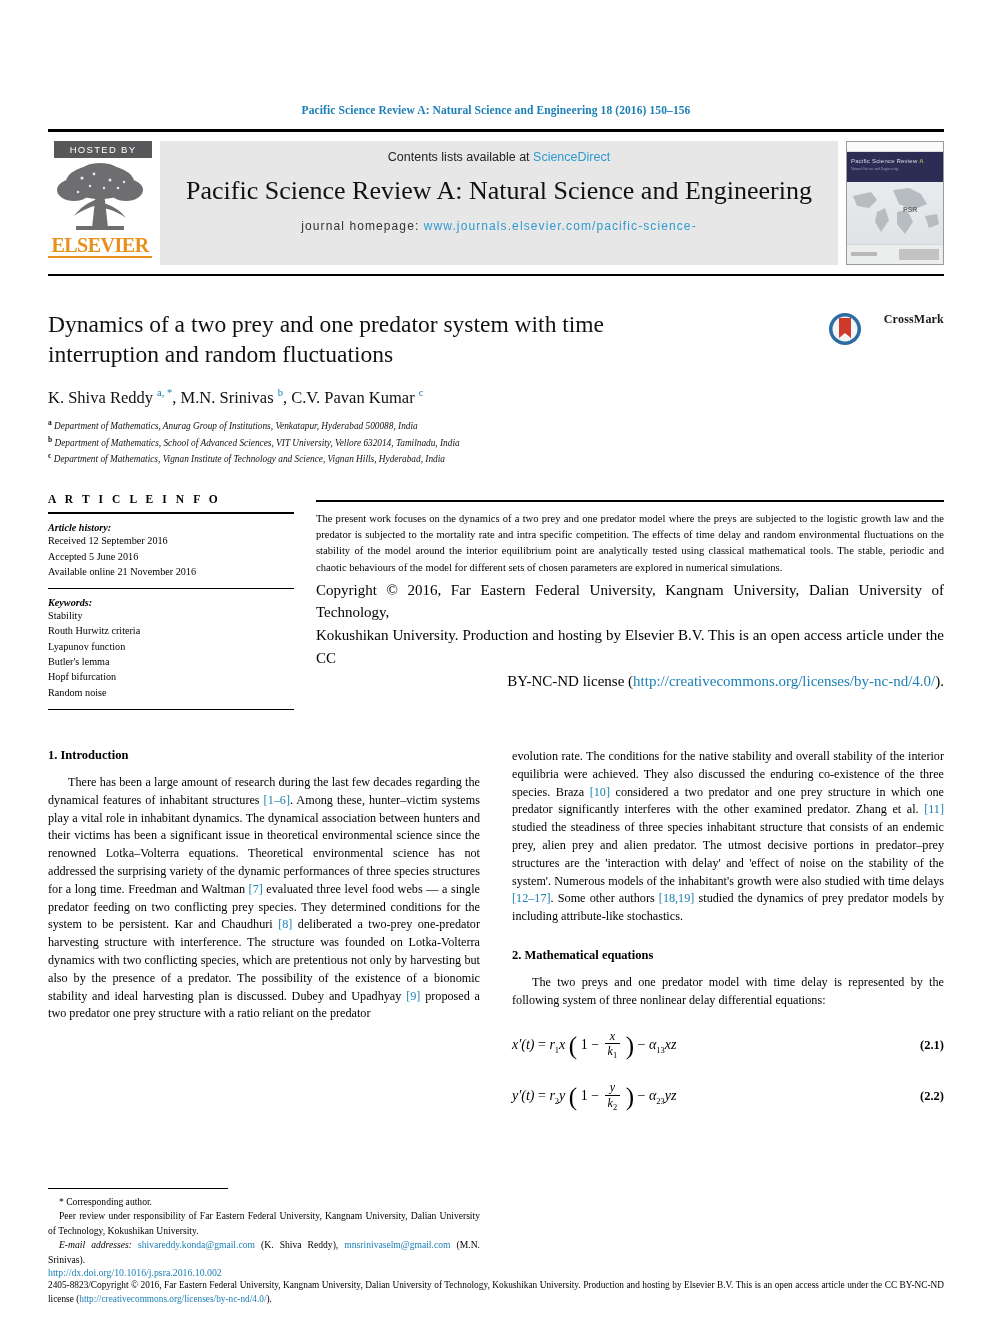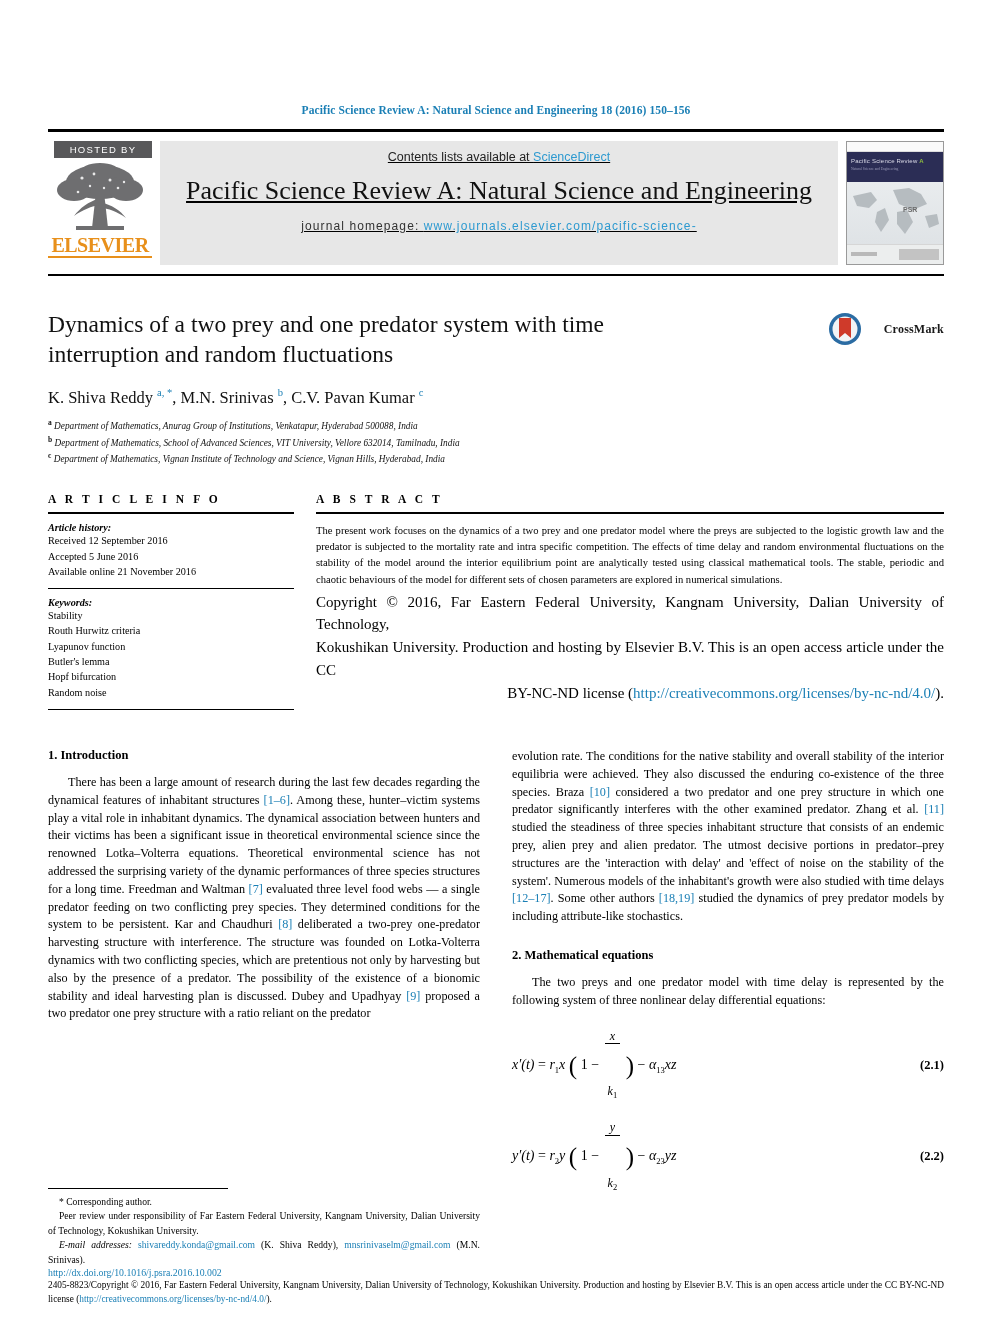"Contents lists available at" .center-block { text-decoration: underline -> none }
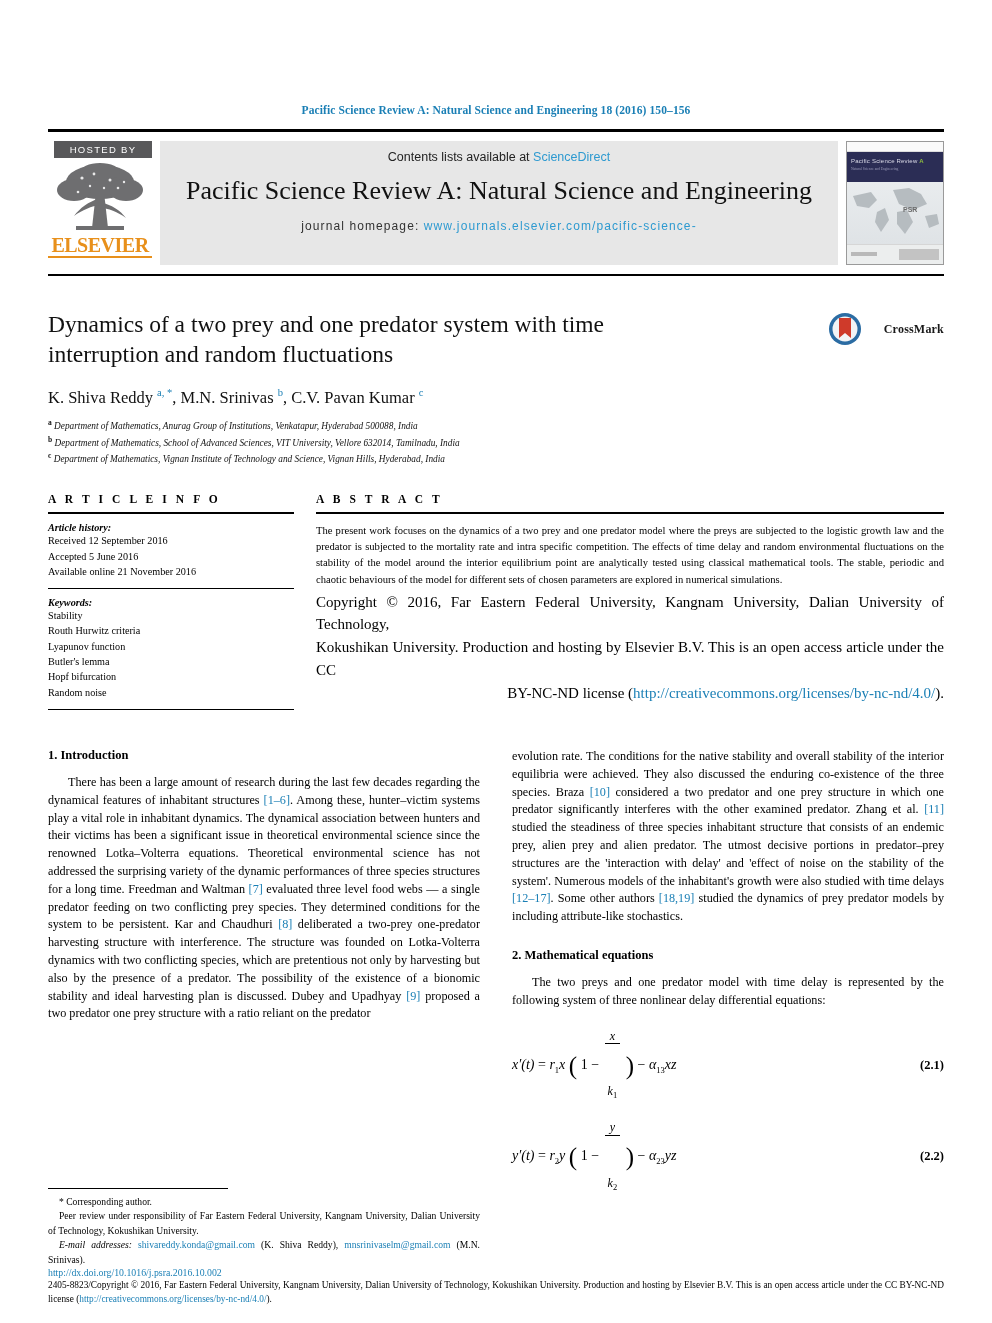"CrossMark" .crossmark { align-items: center -> flex-start }
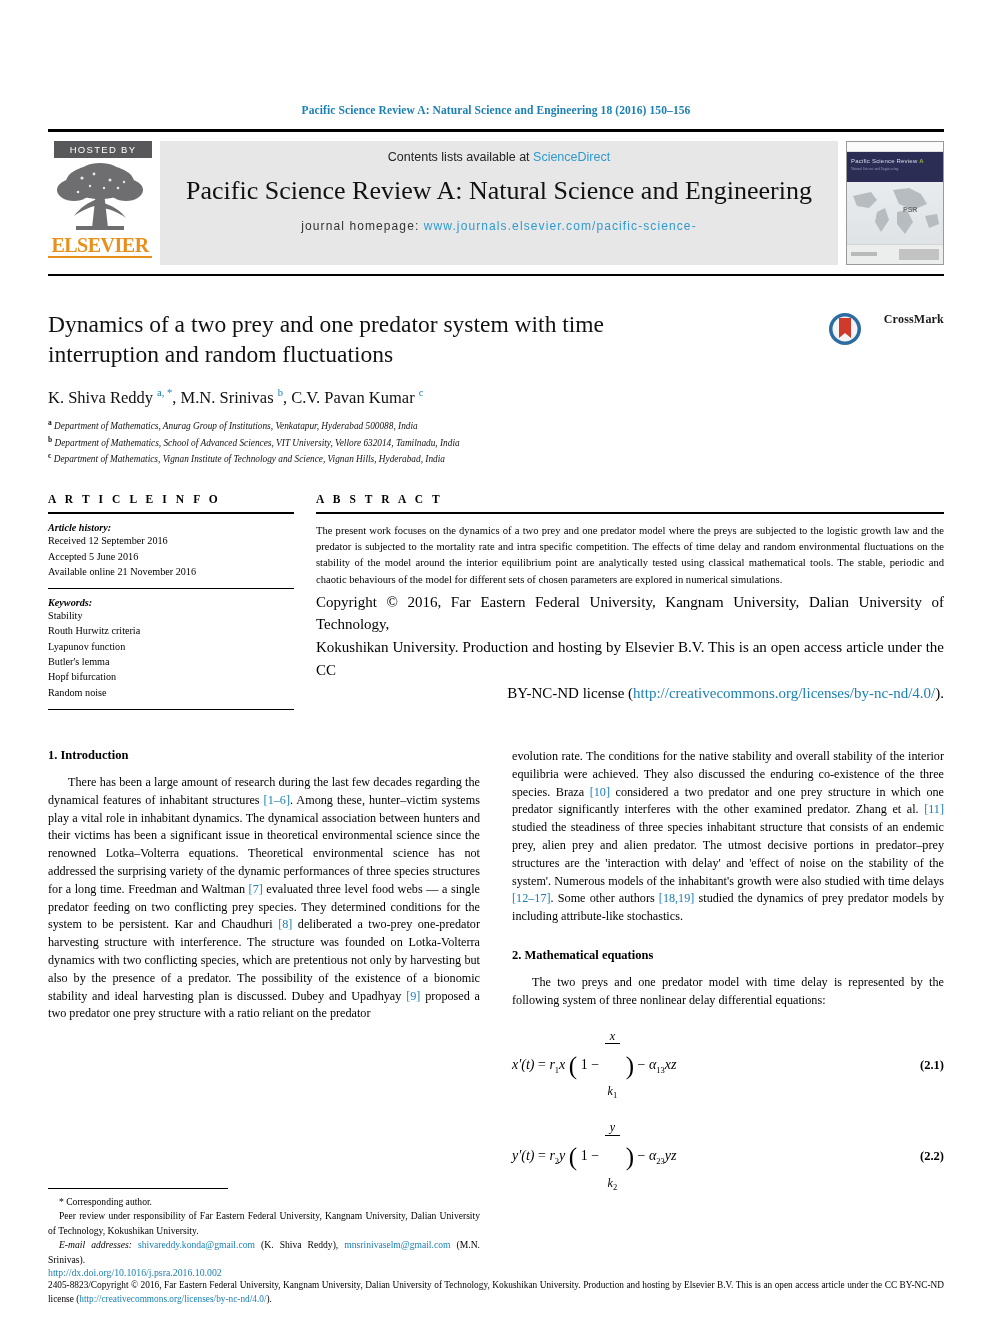"A B S T R" div.sec-label { html: <div>A B S T R A C T</div> -> none }
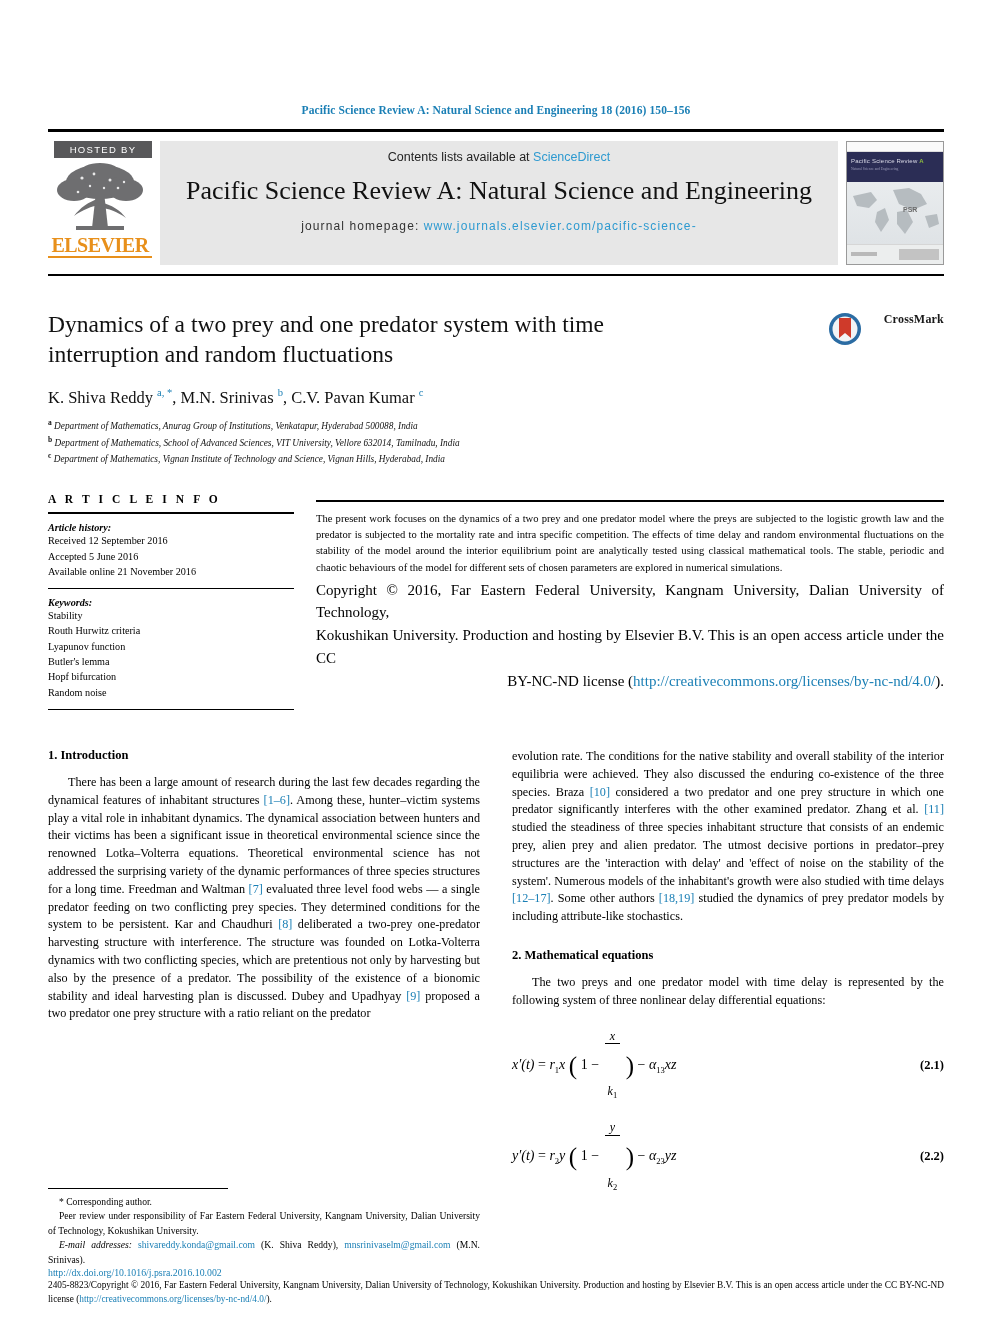"k1" .frac .den { margin-top: 40px -> none }
